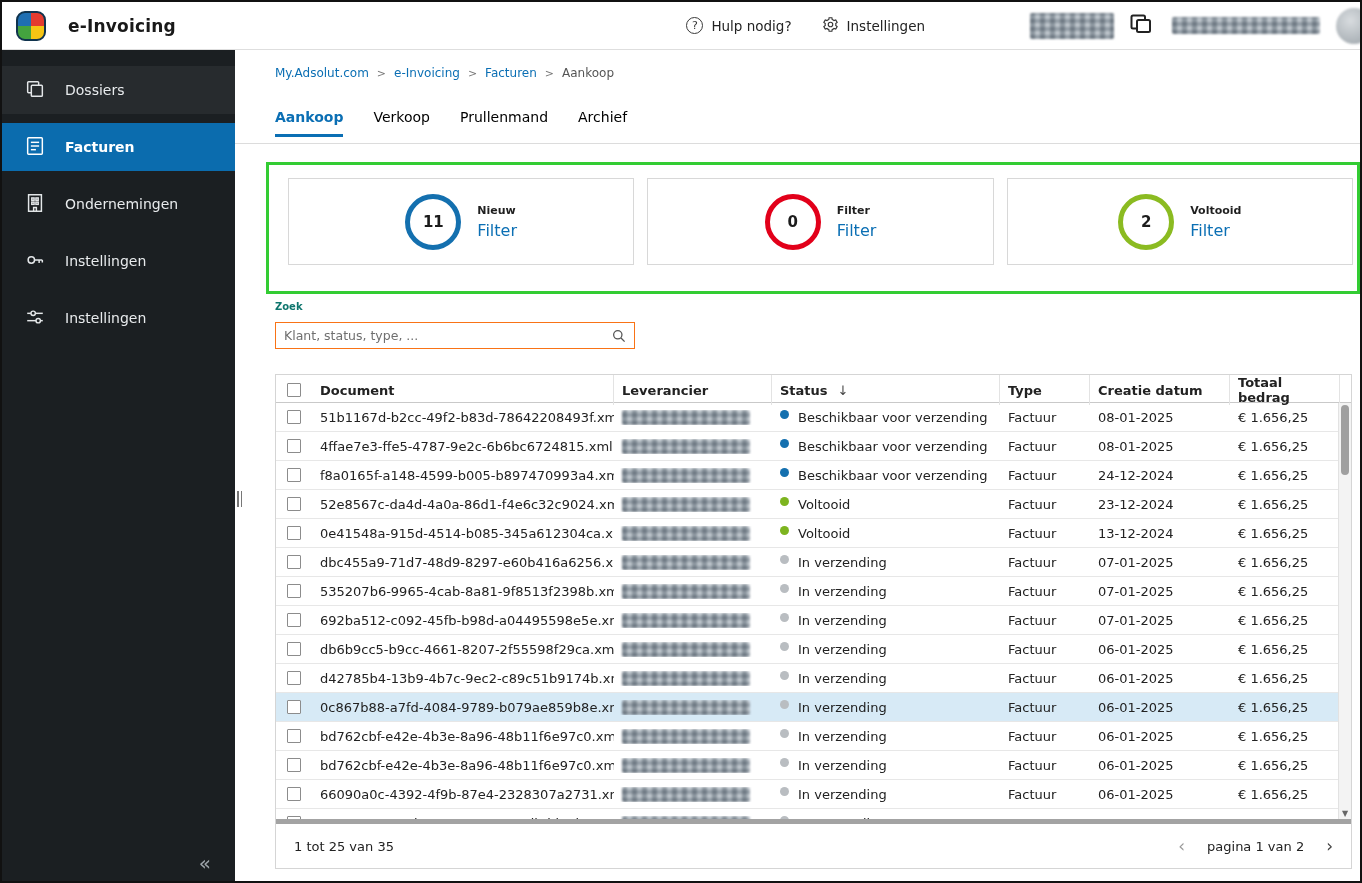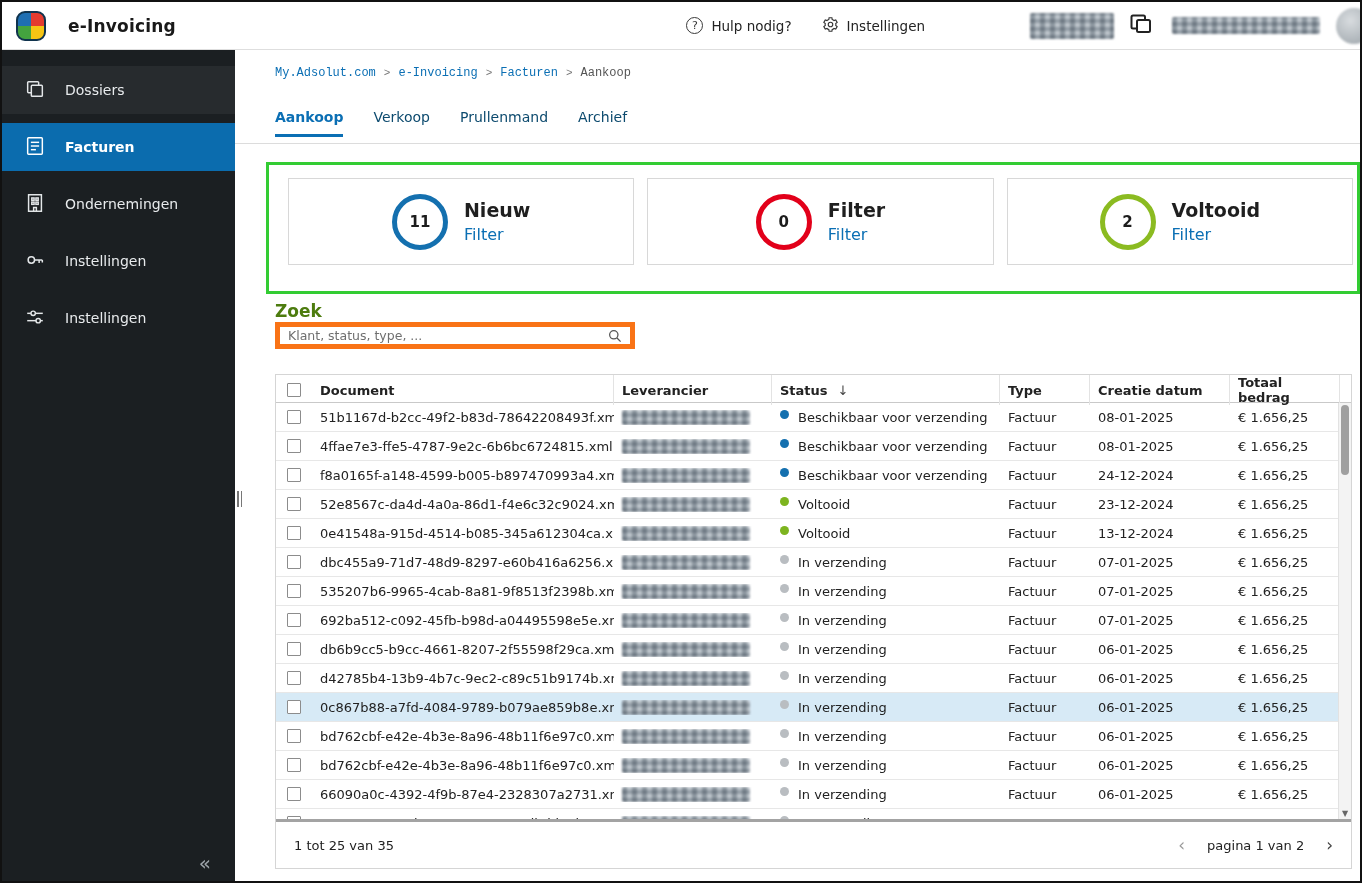"My.Adsolut.com" .breadcrumb { font-family: Liberation Mono, monospace -> none }
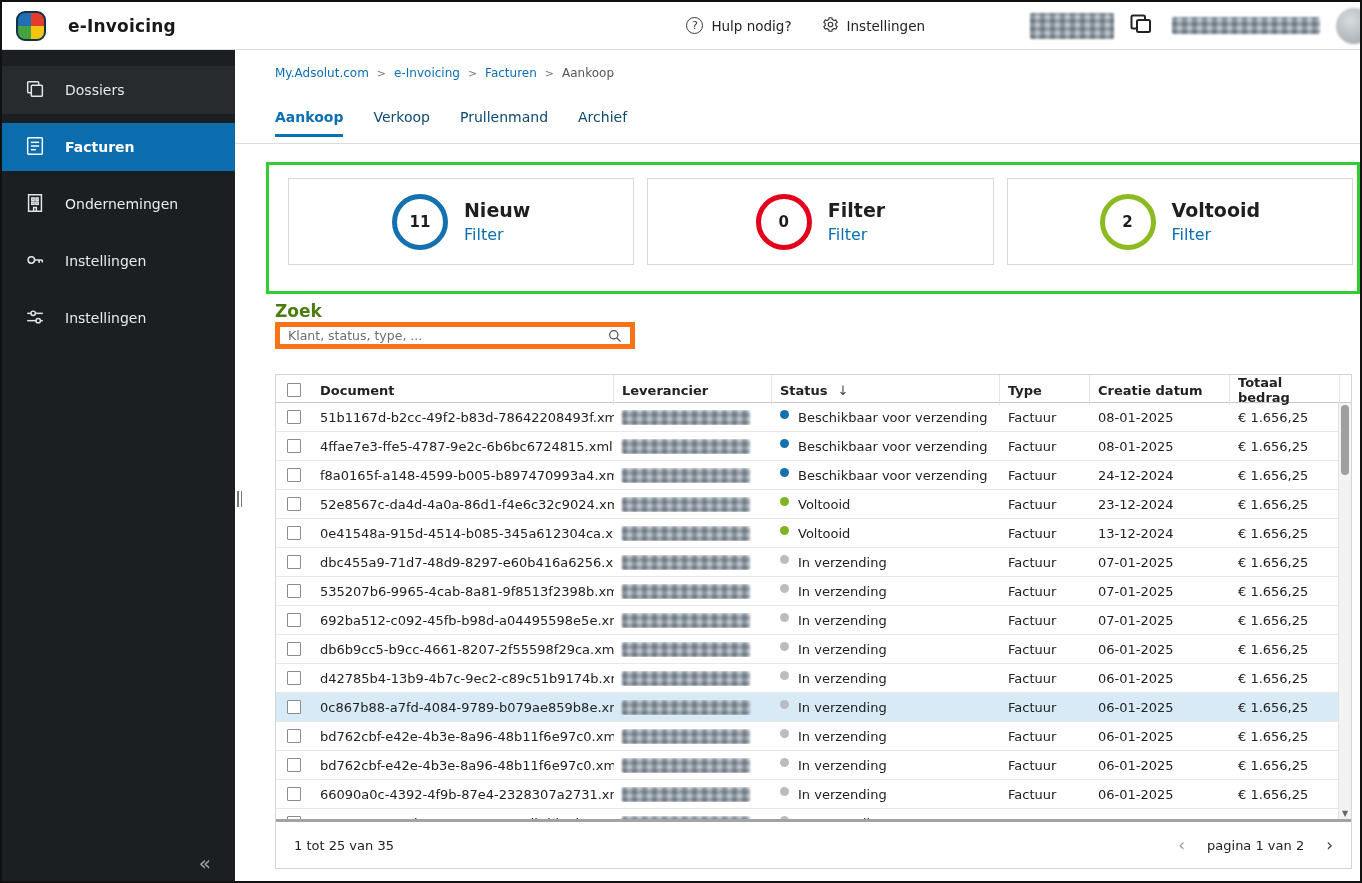"Verkoop" .tab { color: #0c4a6e -> #000000 }
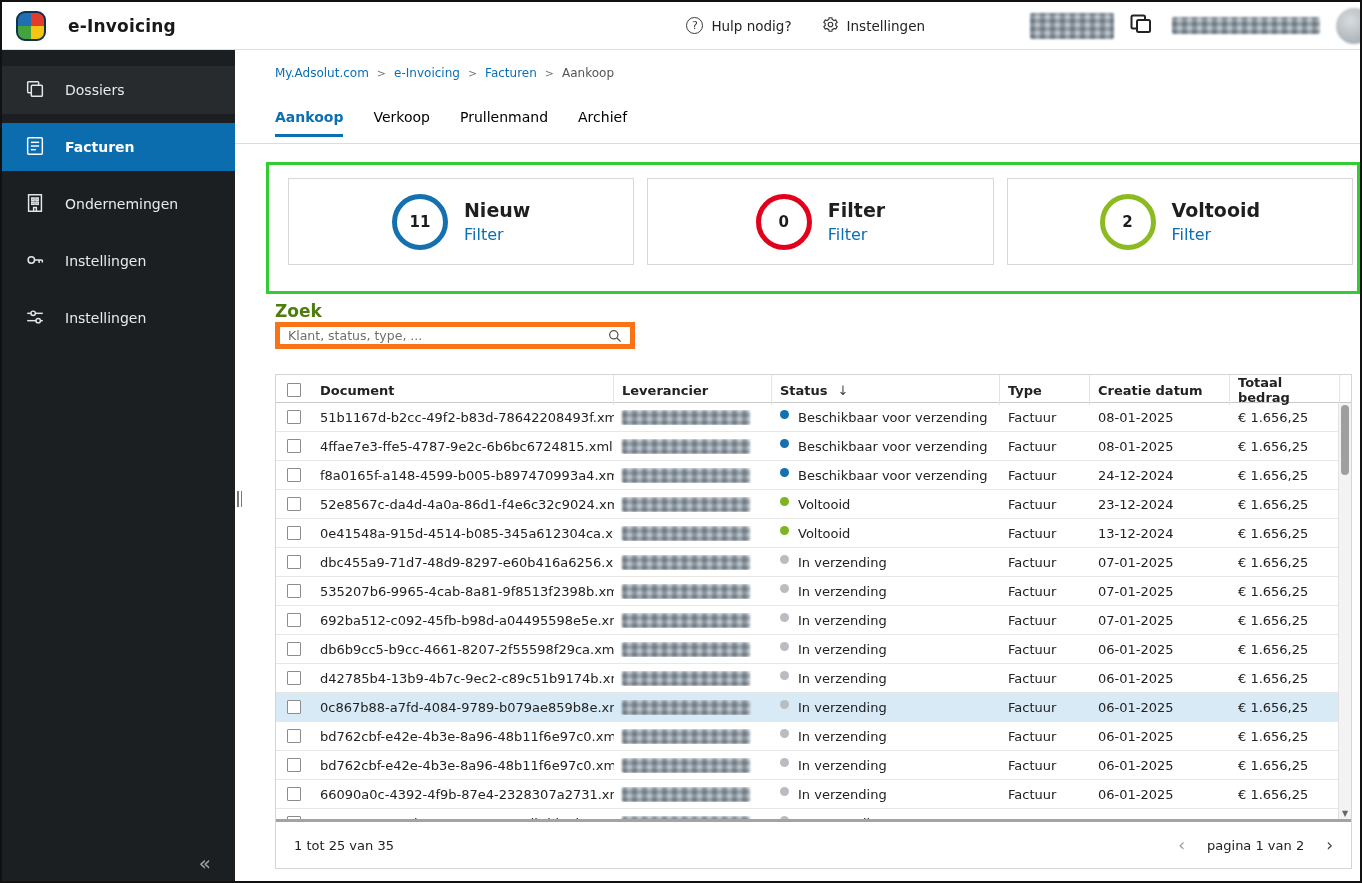"Nieuw" .card-label { font-size: 19px -> 11px }
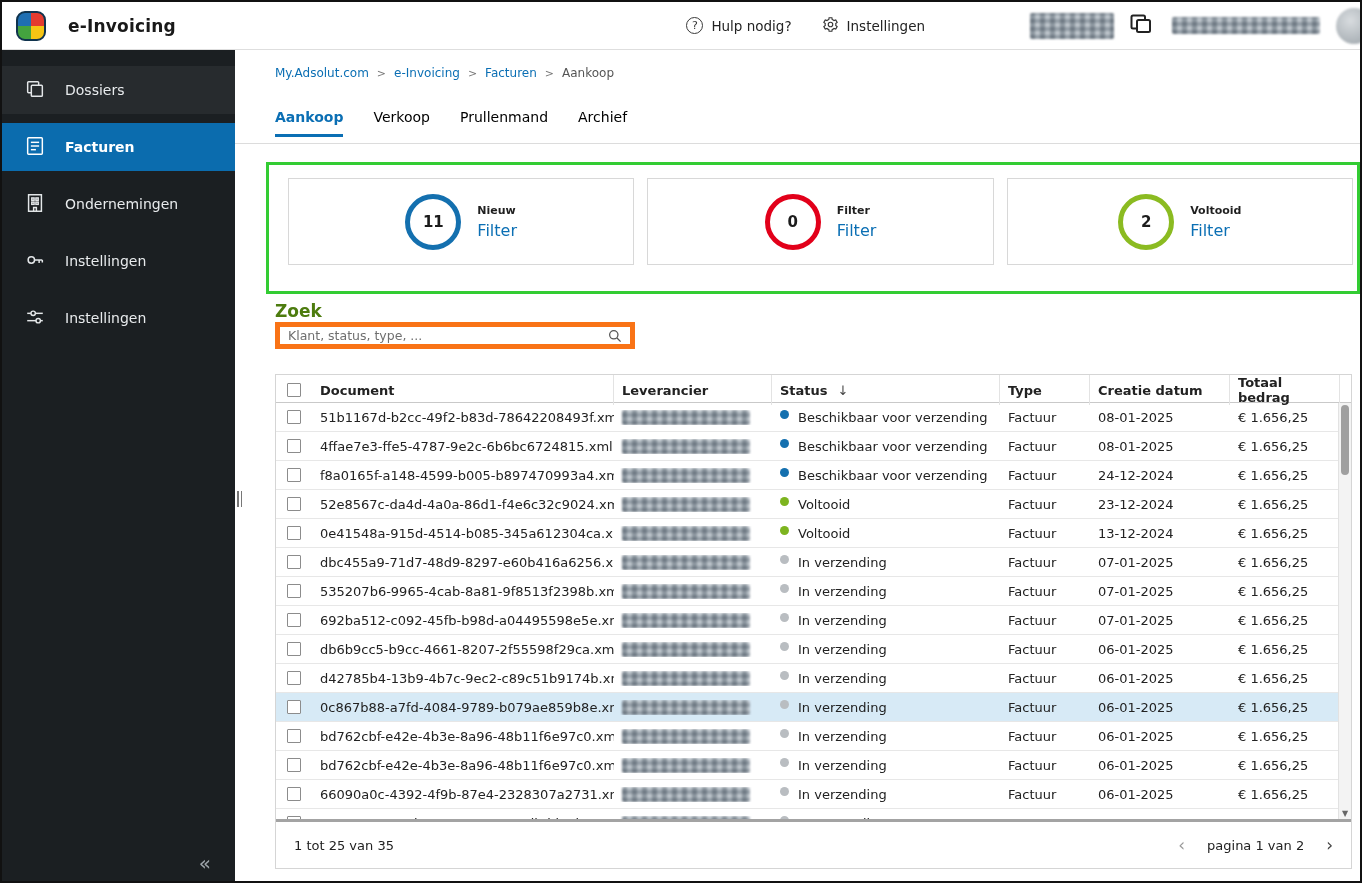"Zoek" .search-label { color: #4d7c0f -> #0f766e; font-size: 17px -> 10px }
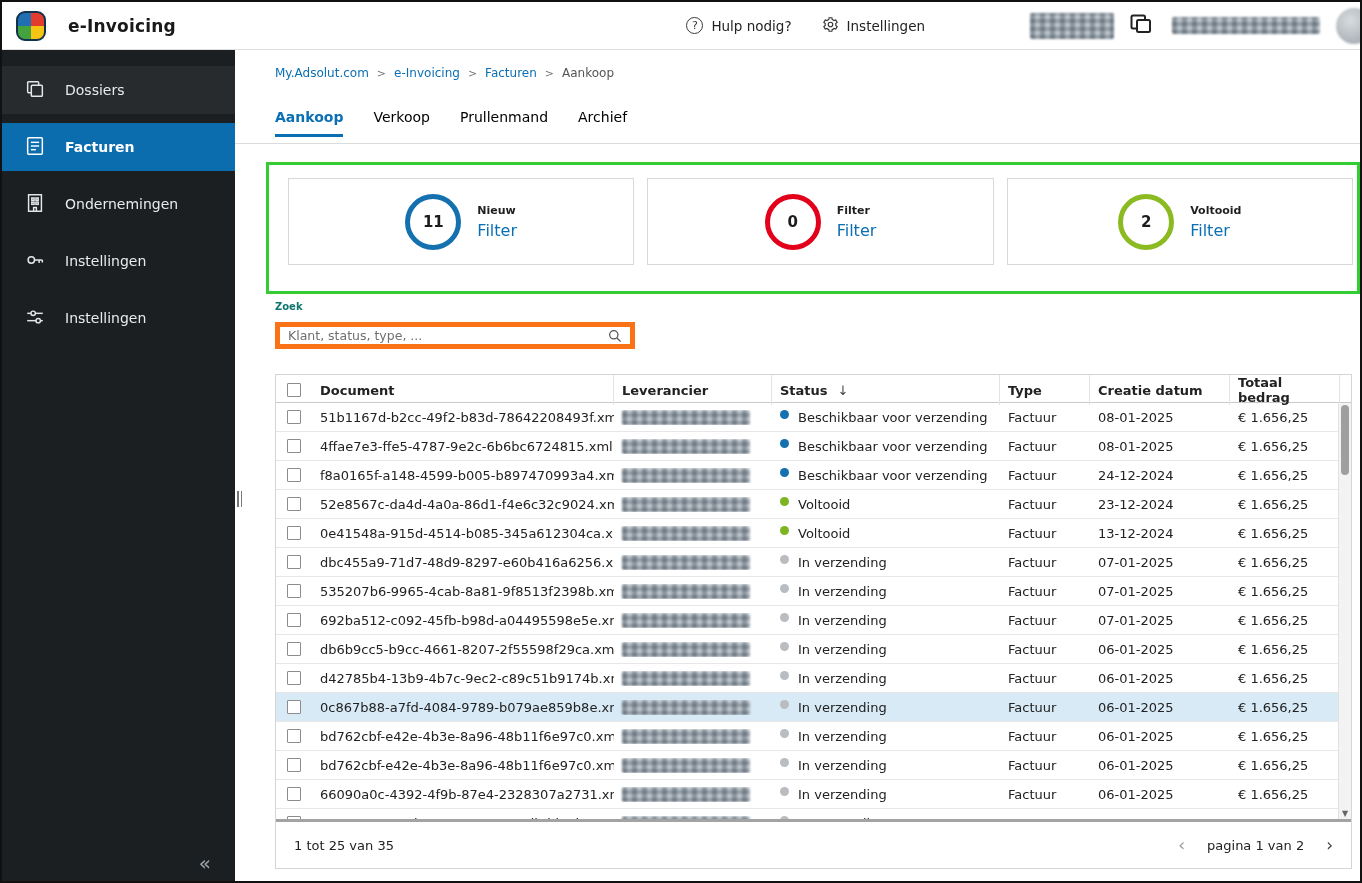"Klant, status, type, ..." .search-box { border: 5px solid #f97316 -> 1px solid #f97316 }
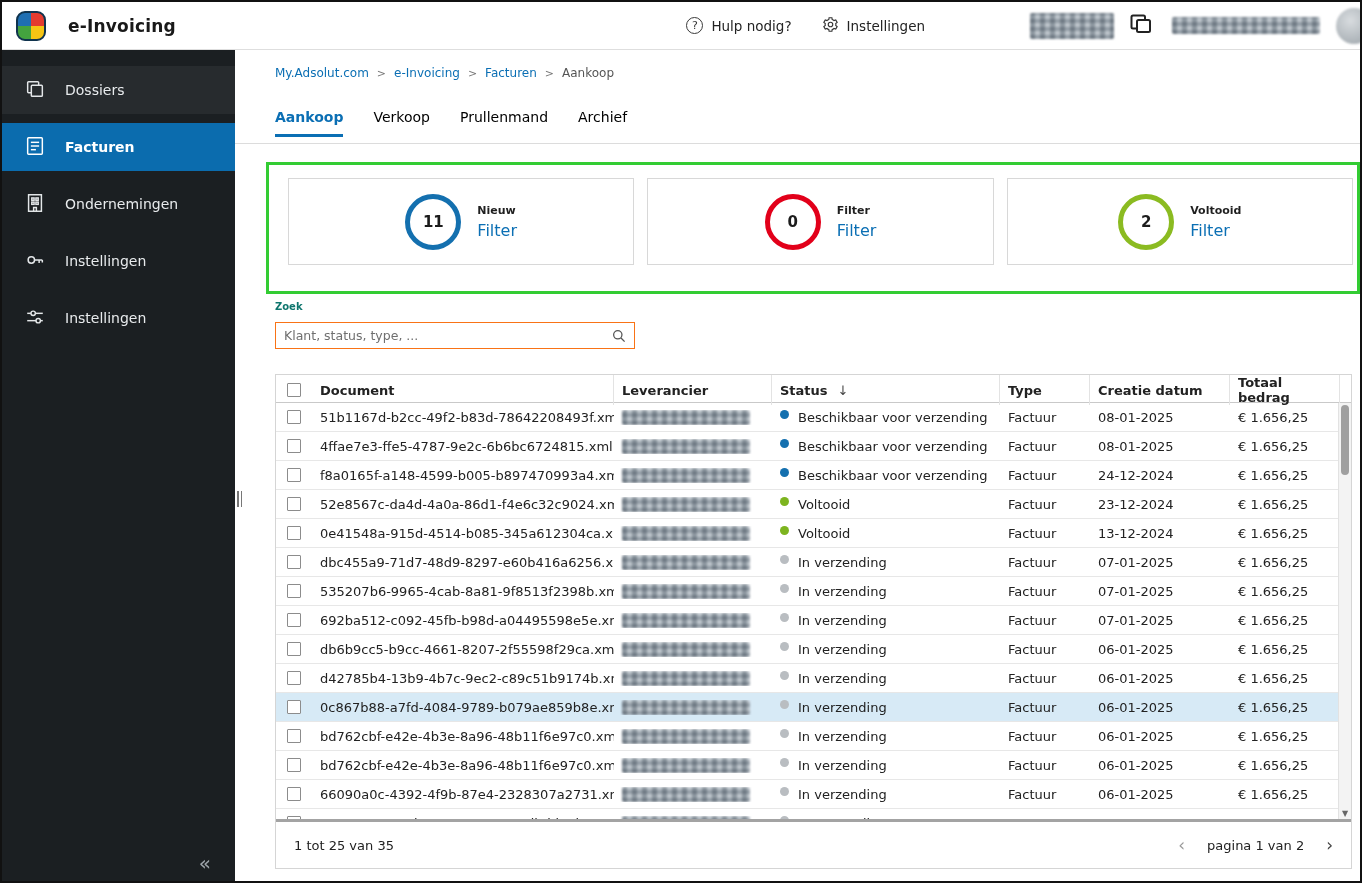"1 tot 25 van 35" .tfoot { border-top: 3px solid #a3a3a3 -> 5px solid #a3a3a3 }
